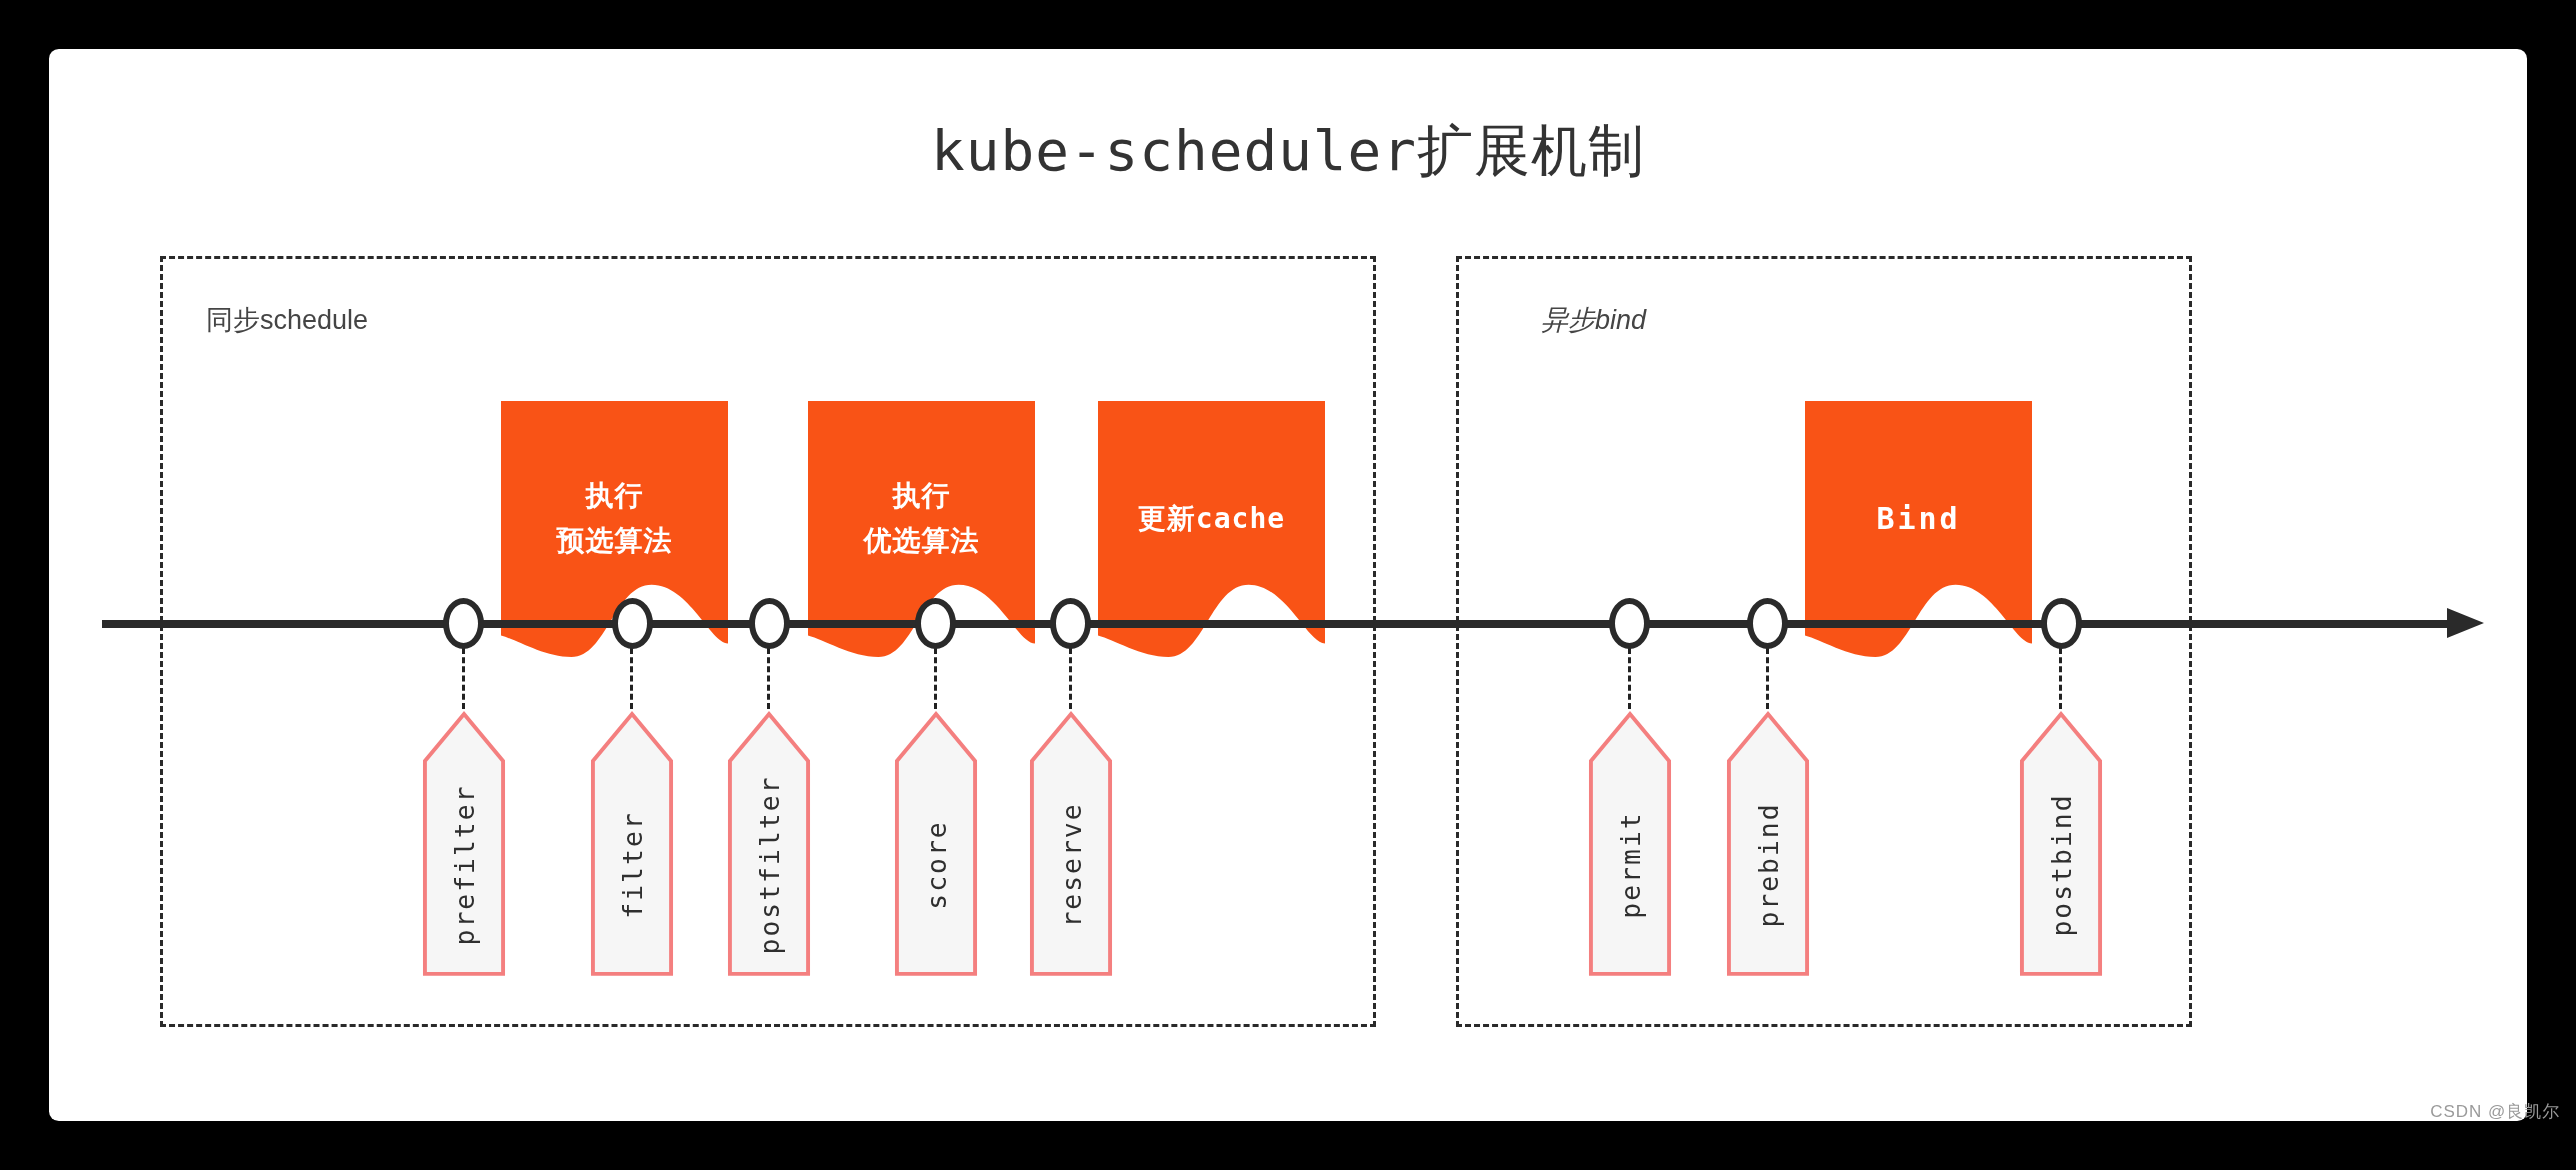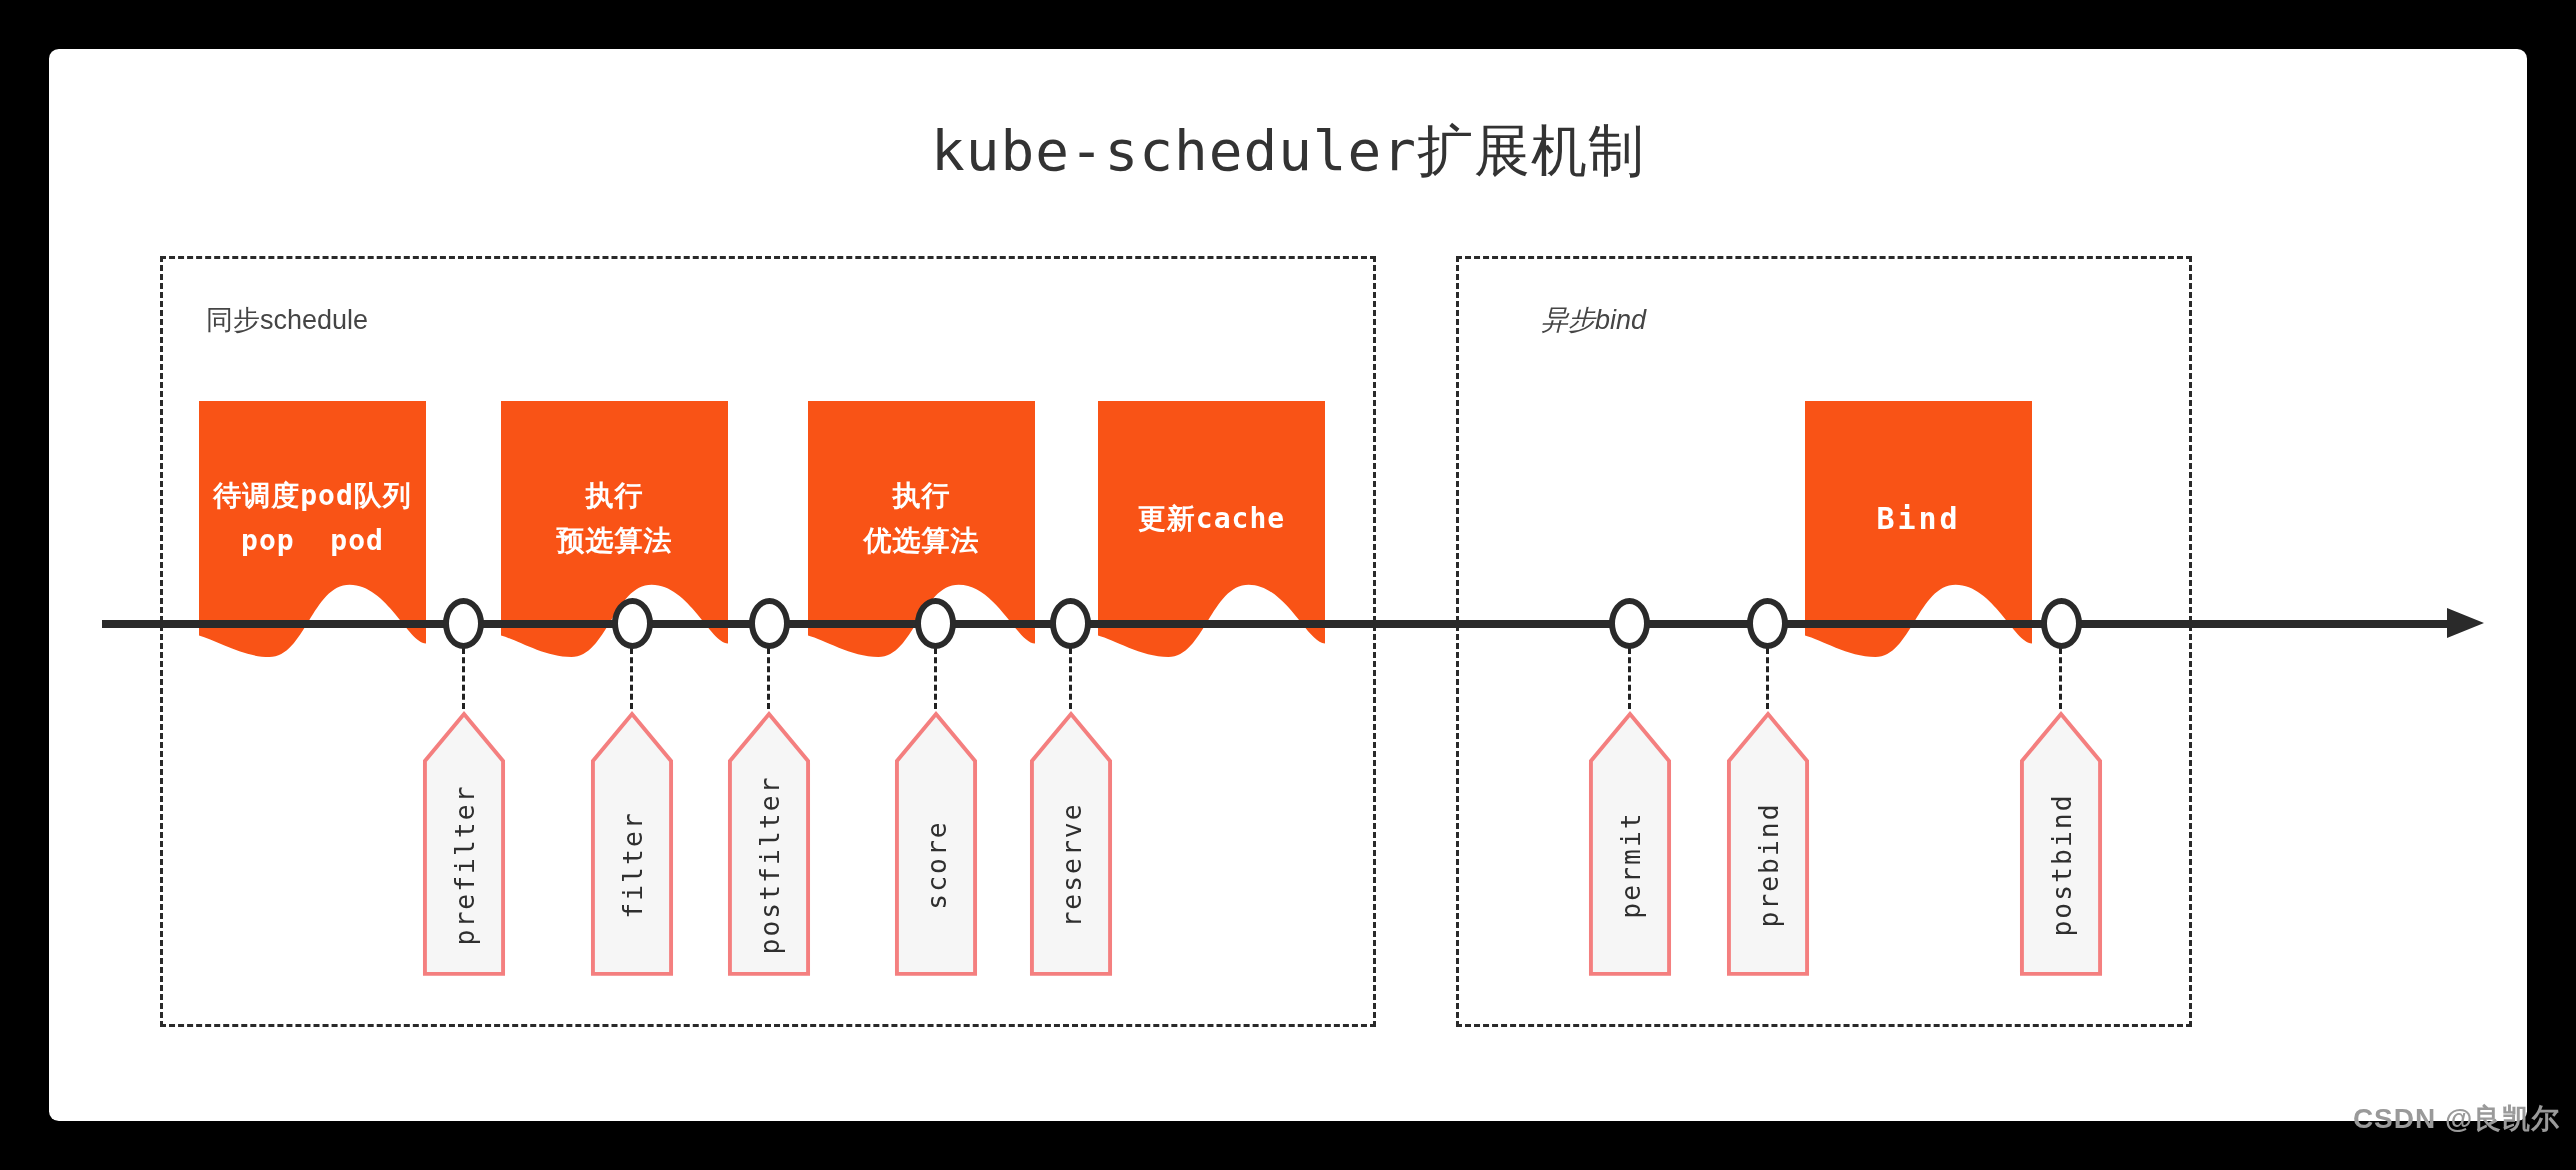"待调度pod队列" div.banner { html: <div> <svg> <path></path> </svg> <div> <div>待调度pod队列</div> <div>pop pod</div> </div> </div> -> none }
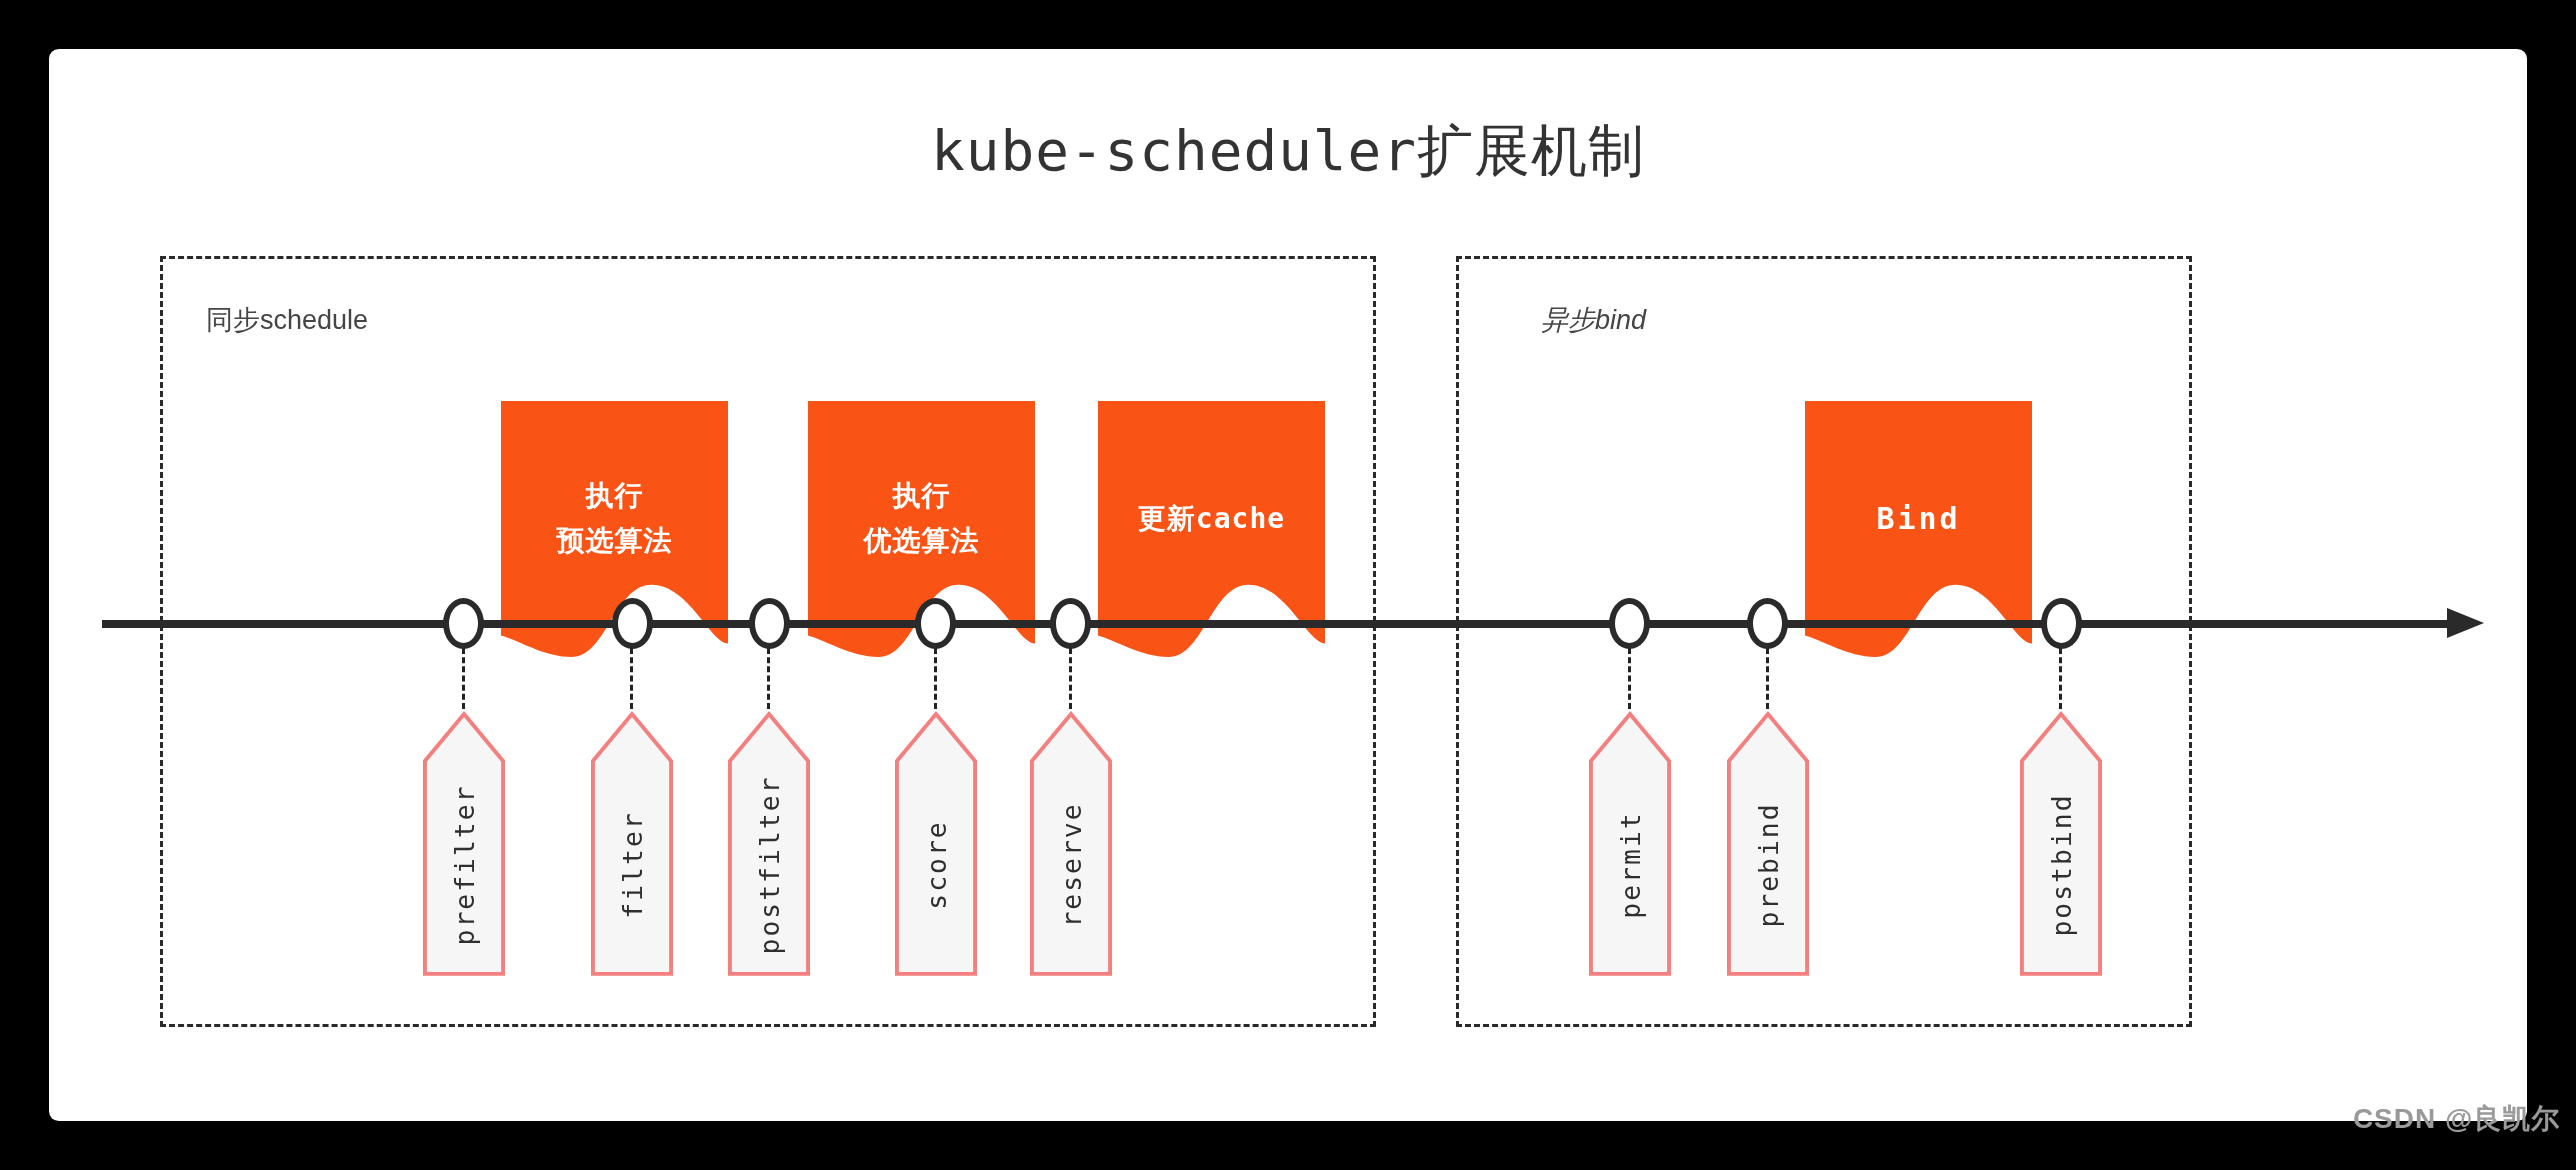"CSDN @良凯尔" .watermark { font-size: 28px -> 17px; font-weight: bold -> none }
